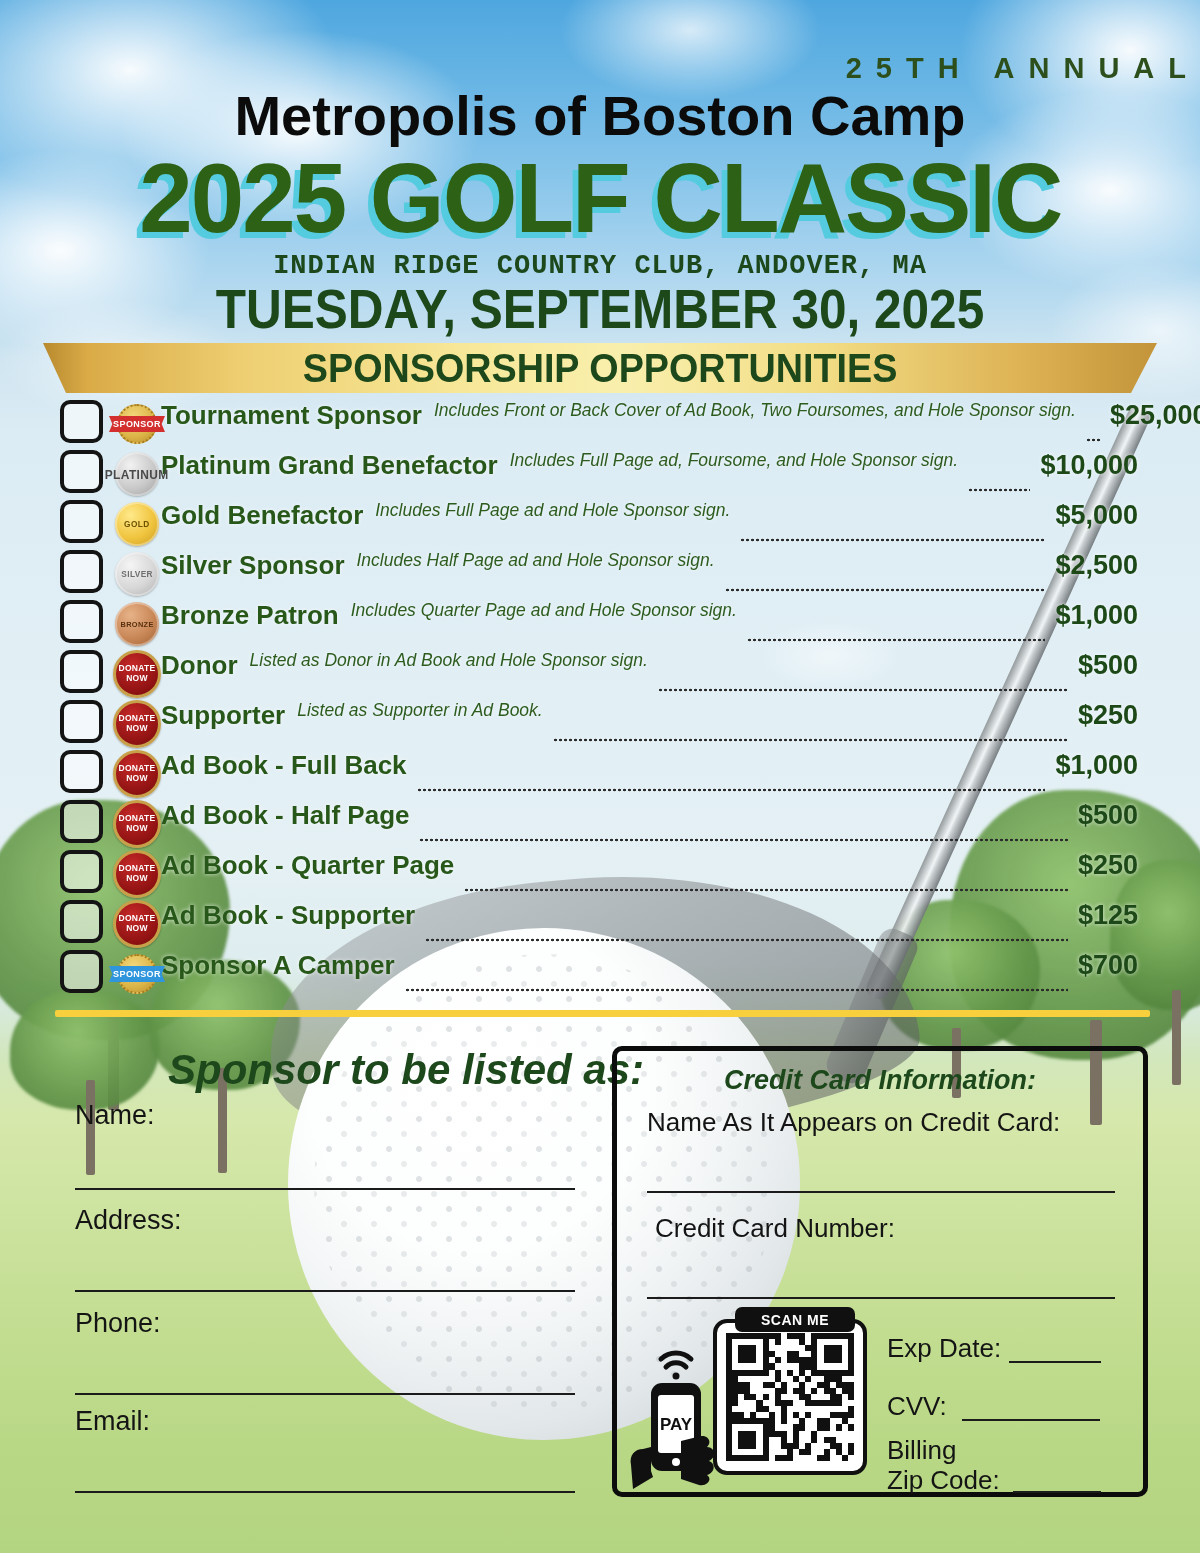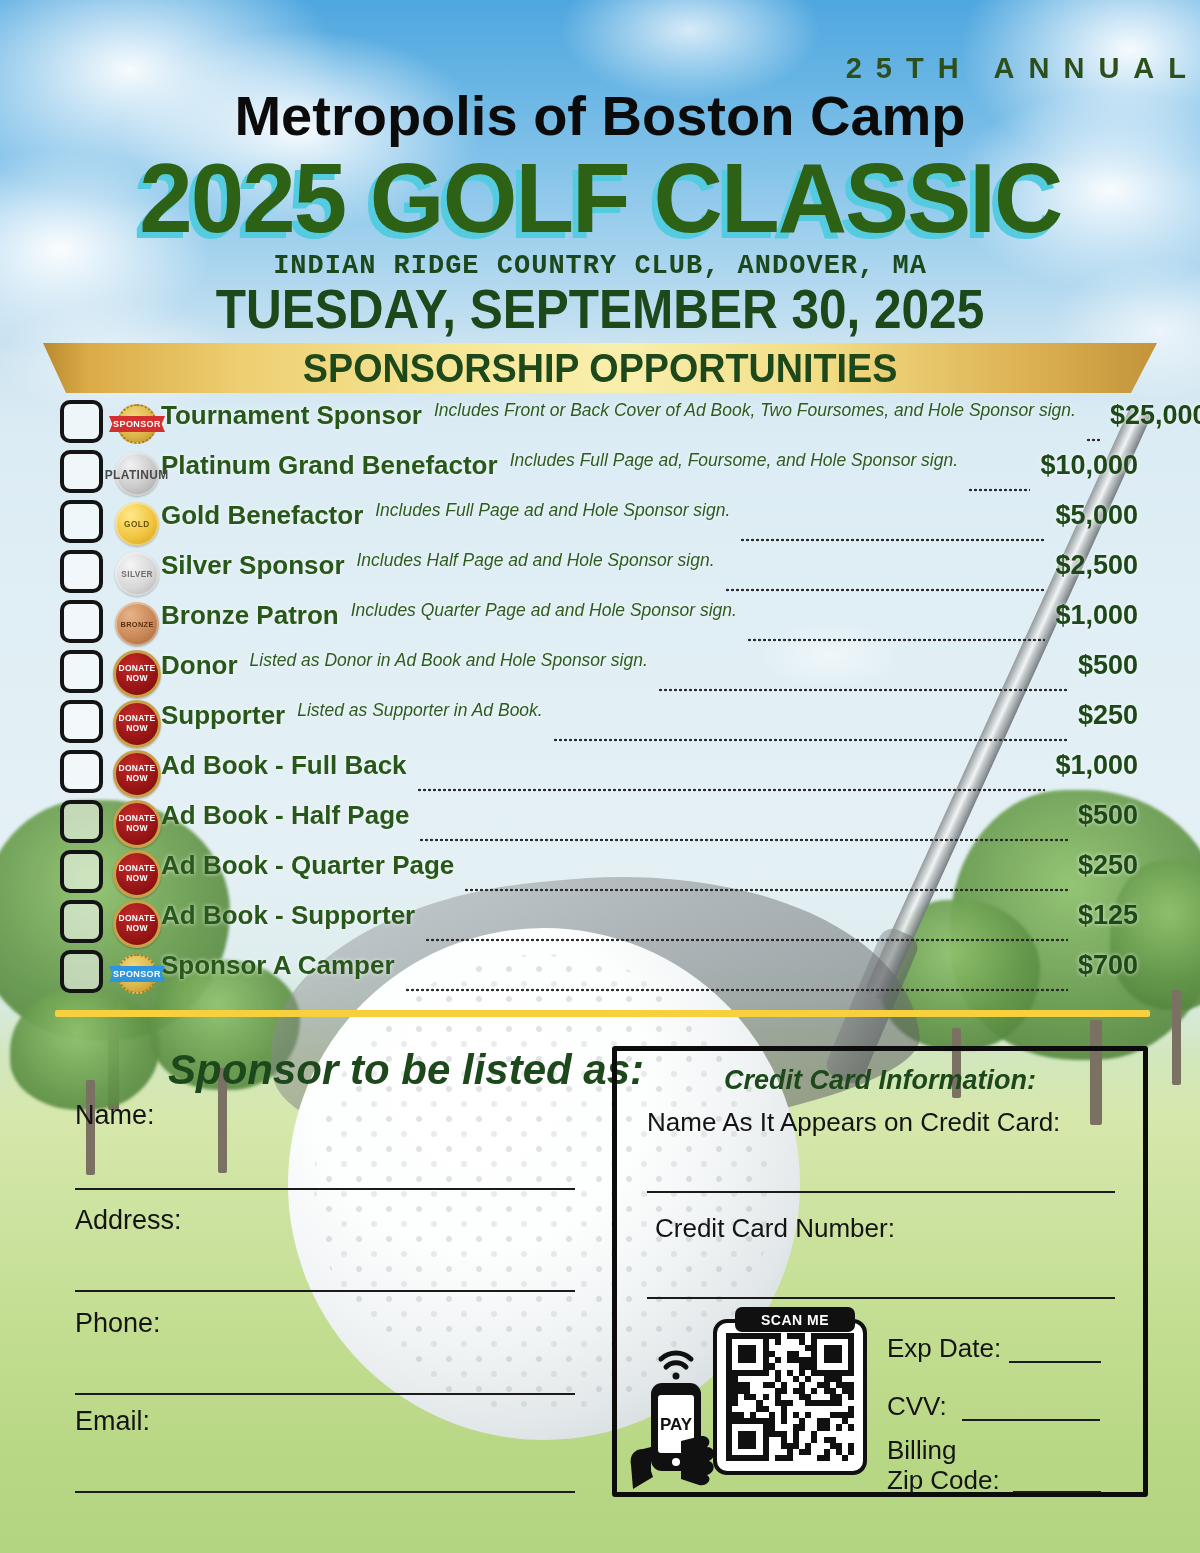"Credit Card Information:" .cc-box { border-radius: 3px -> 10px }
